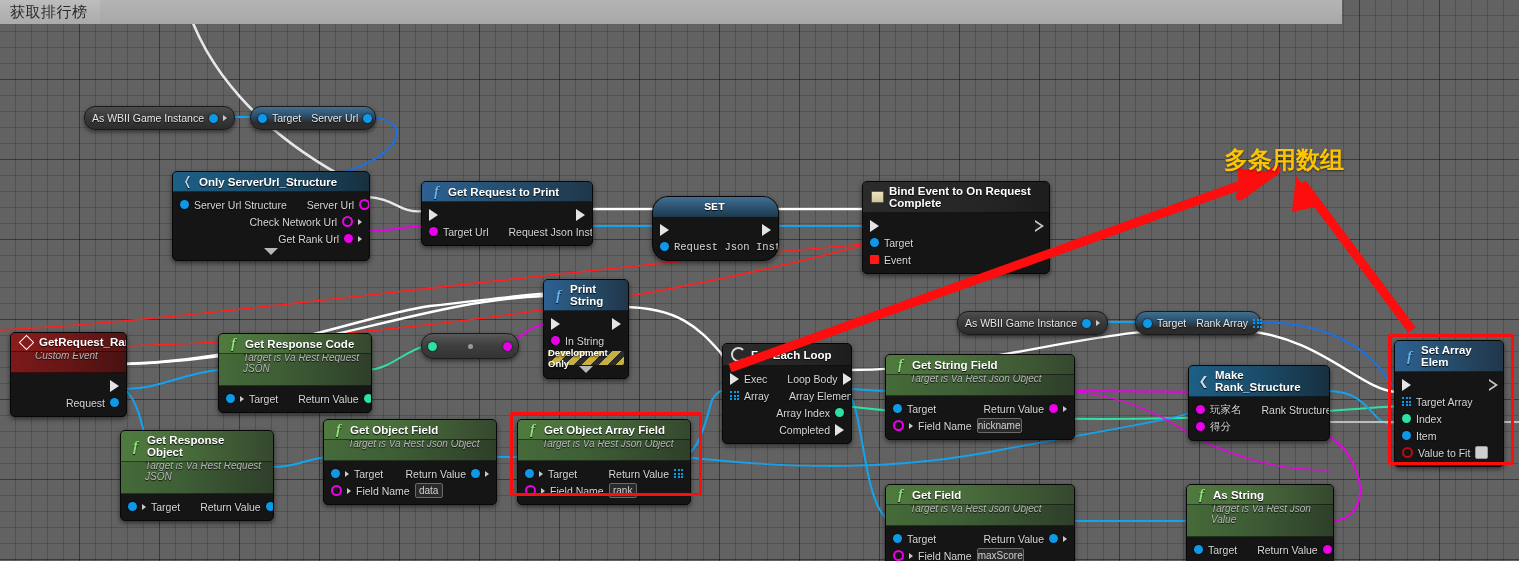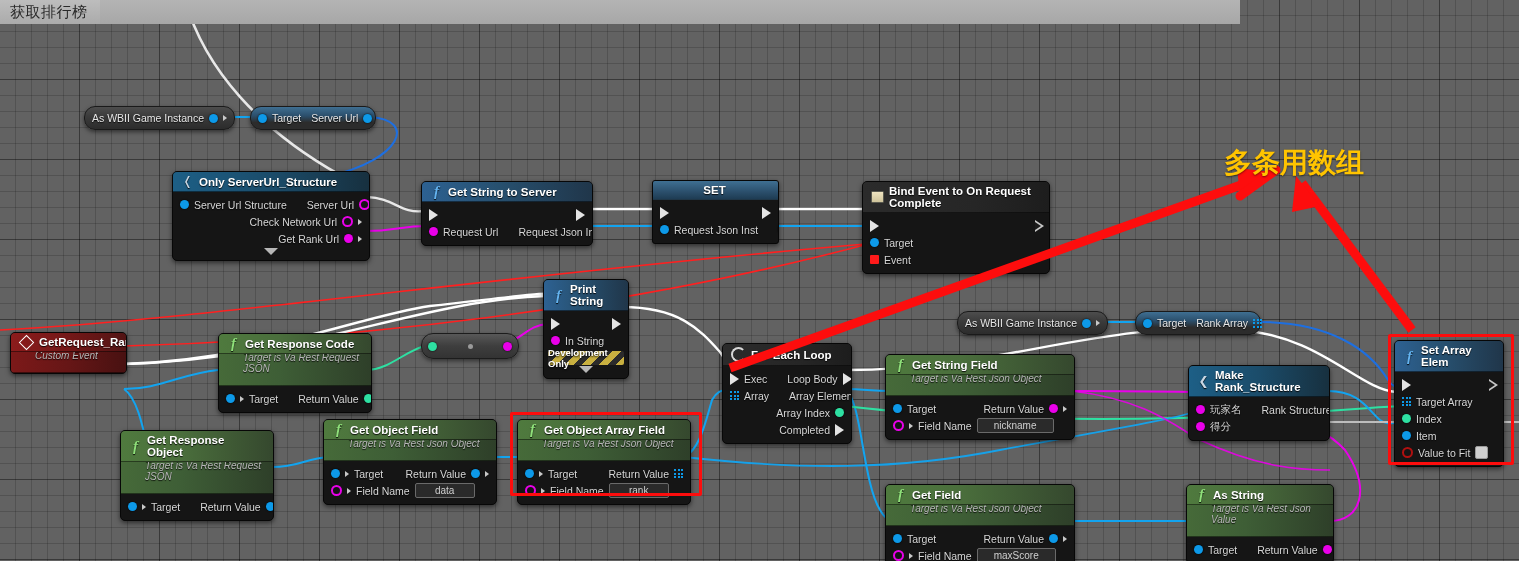"获取排行榜" #titlebar { width: 1240px -> 1342px }
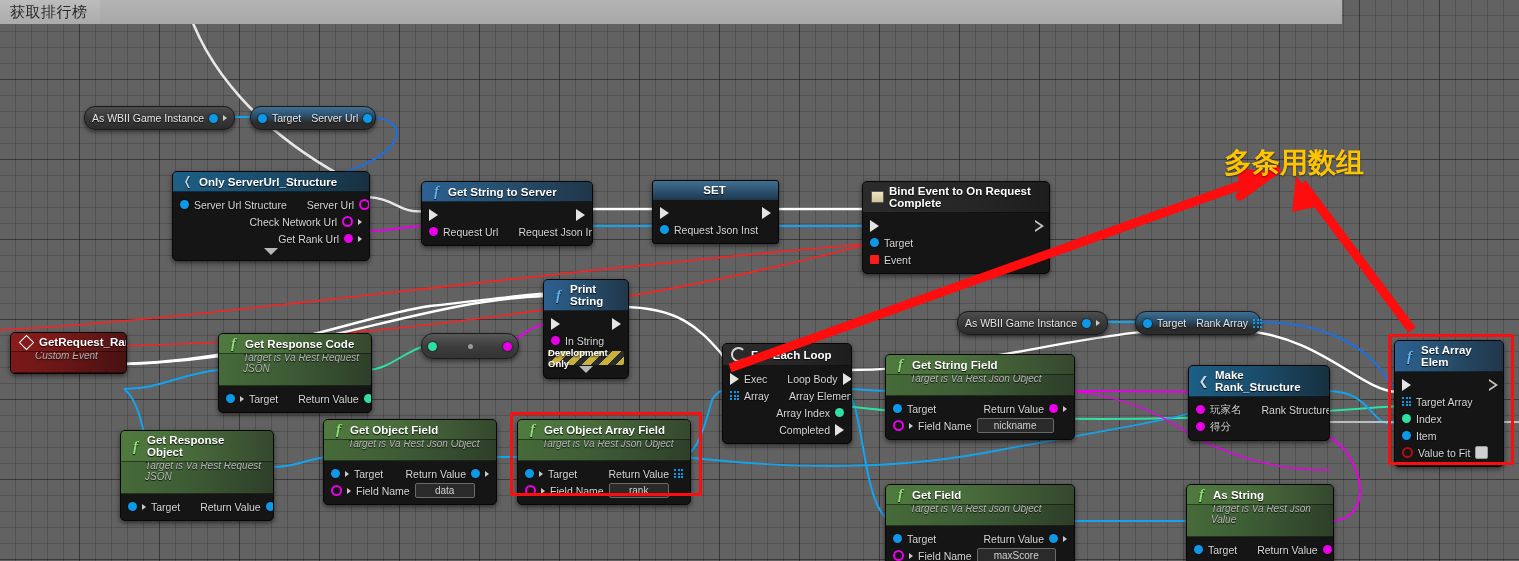"多条用数组" .annot-text { font-size: 28px -> 24px }
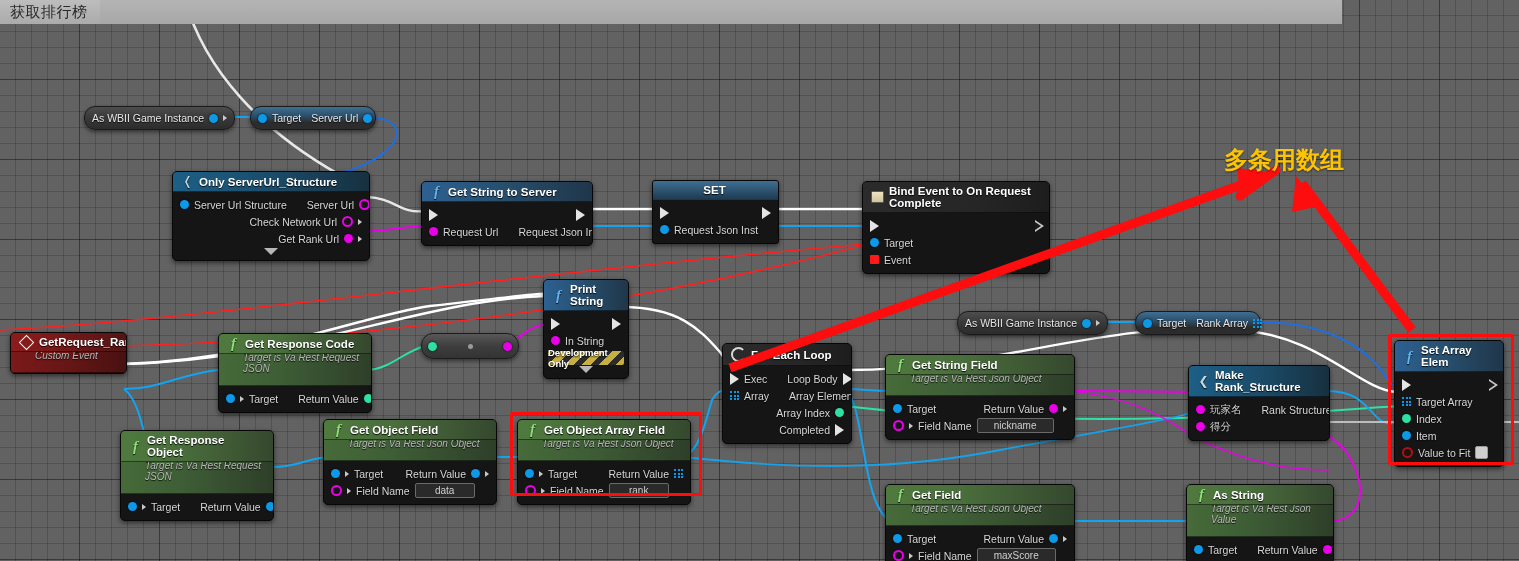"Get String to Server" span { text: String to Server -> Request to Print }
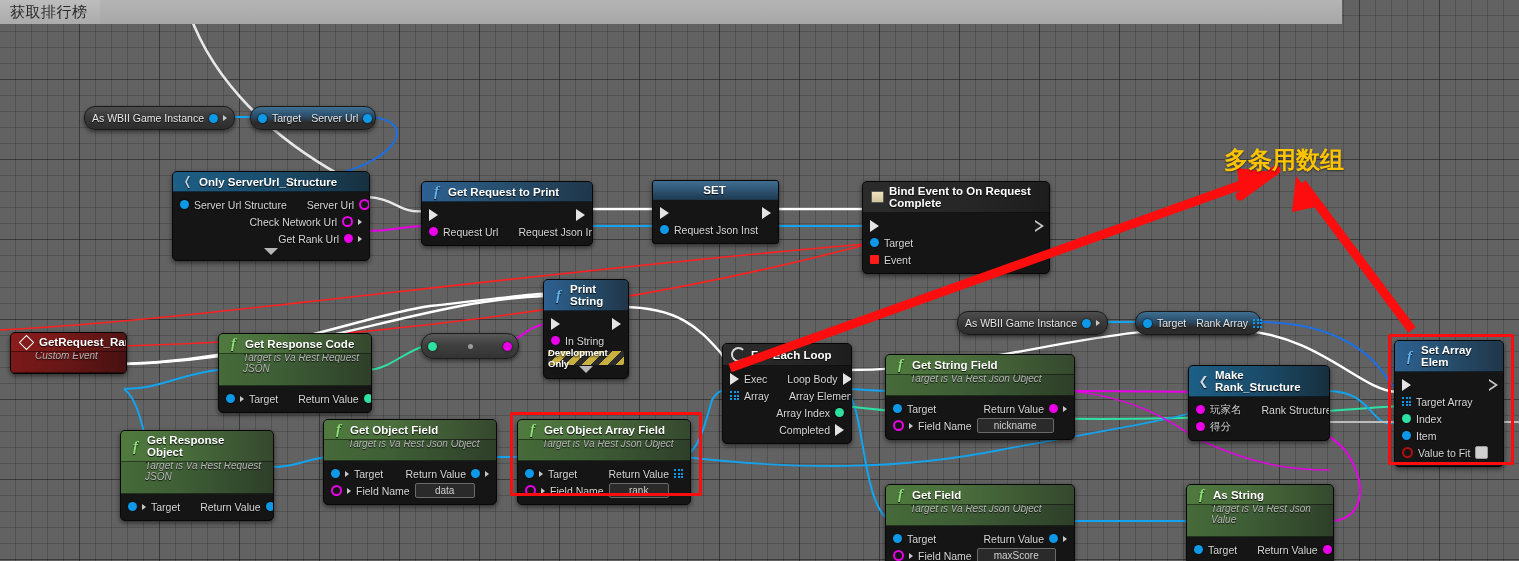"SET" div.node { border-radius: 3px -> 16px; font-family: none -> Liberation Mono, monospace; top: 180px -> 196px }
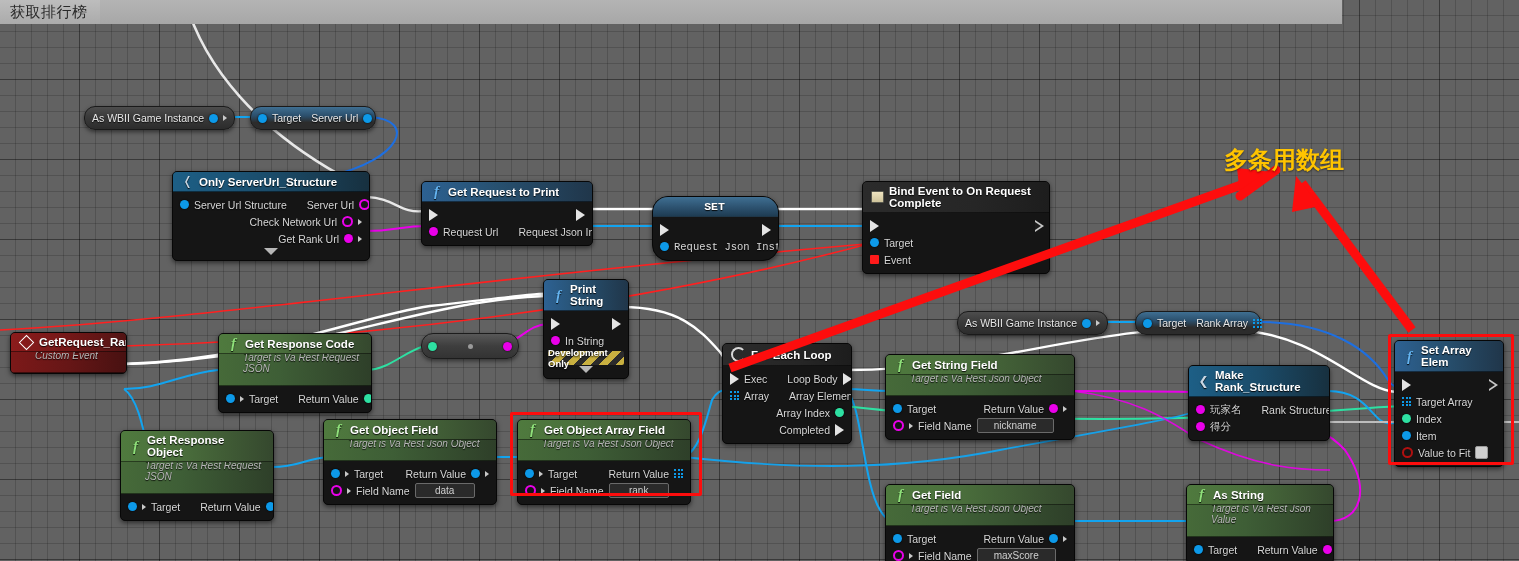"Request Url" span.lbl { text: Request -> Target }
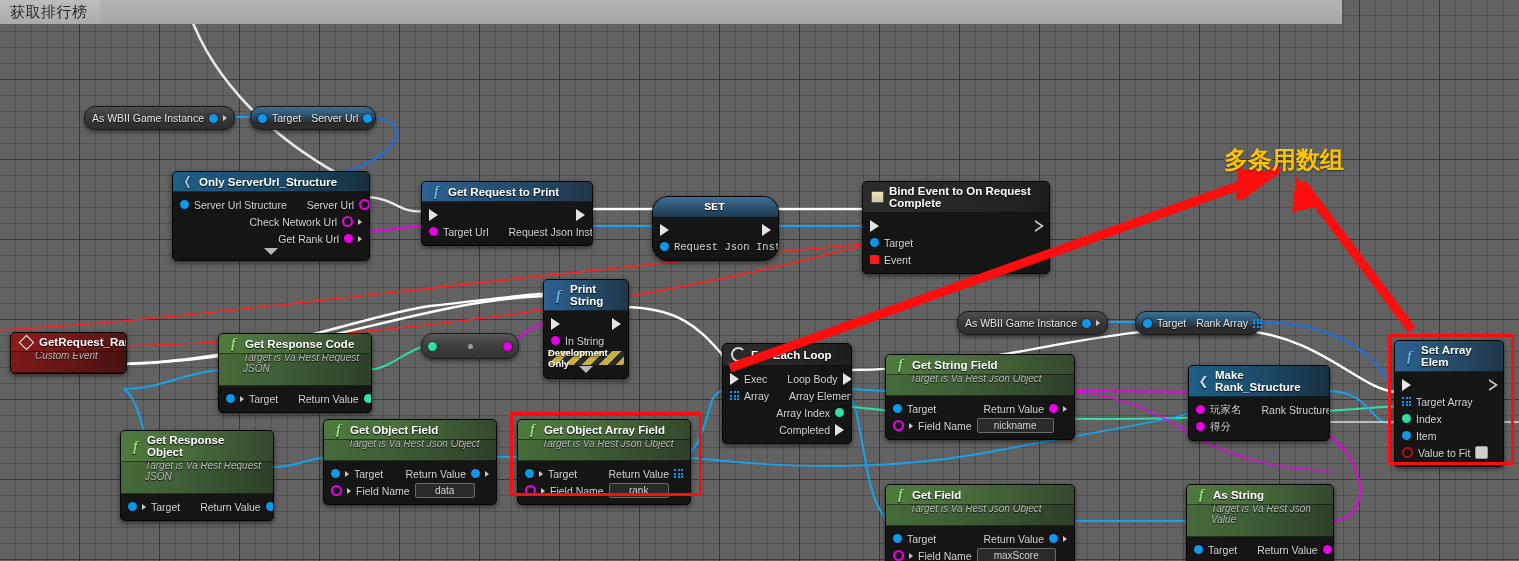"Request" div.body { html: none -> <div> <div> <span></span> <span></span> </div> <div> <span></span> <span>Request</span> <span></span> </div> </div> }
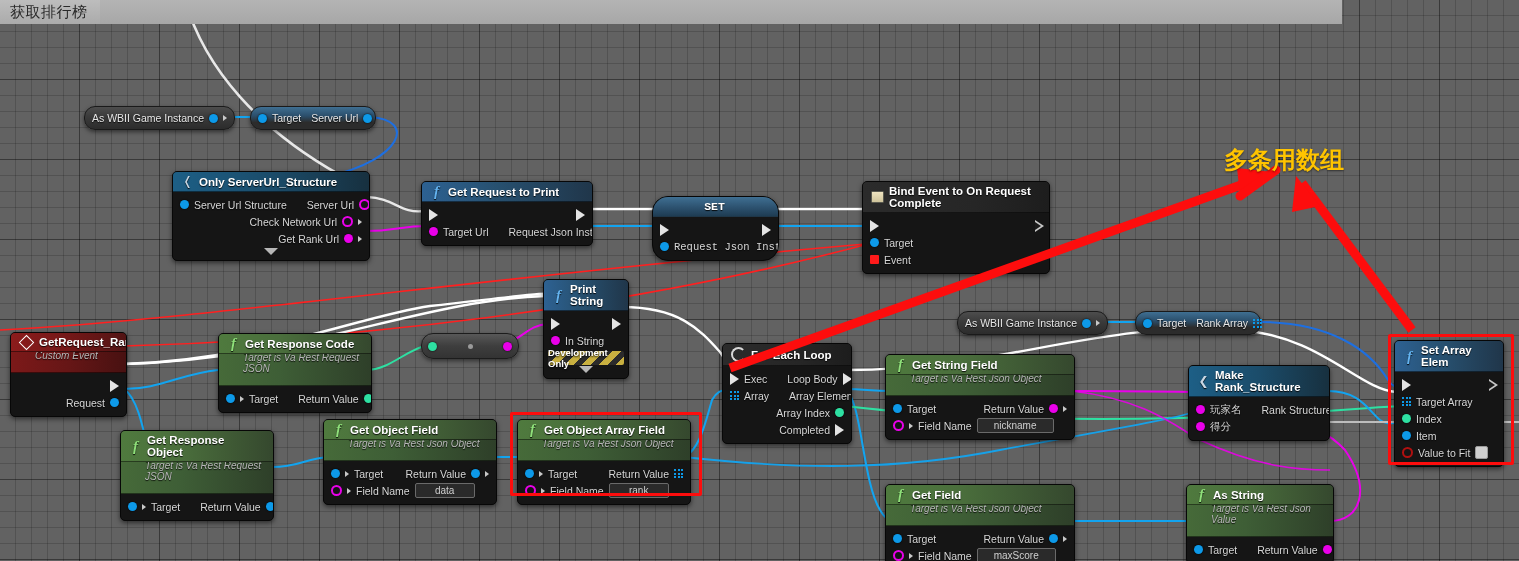"nickname" .field { padding: 0 16px -> 0 0 }
